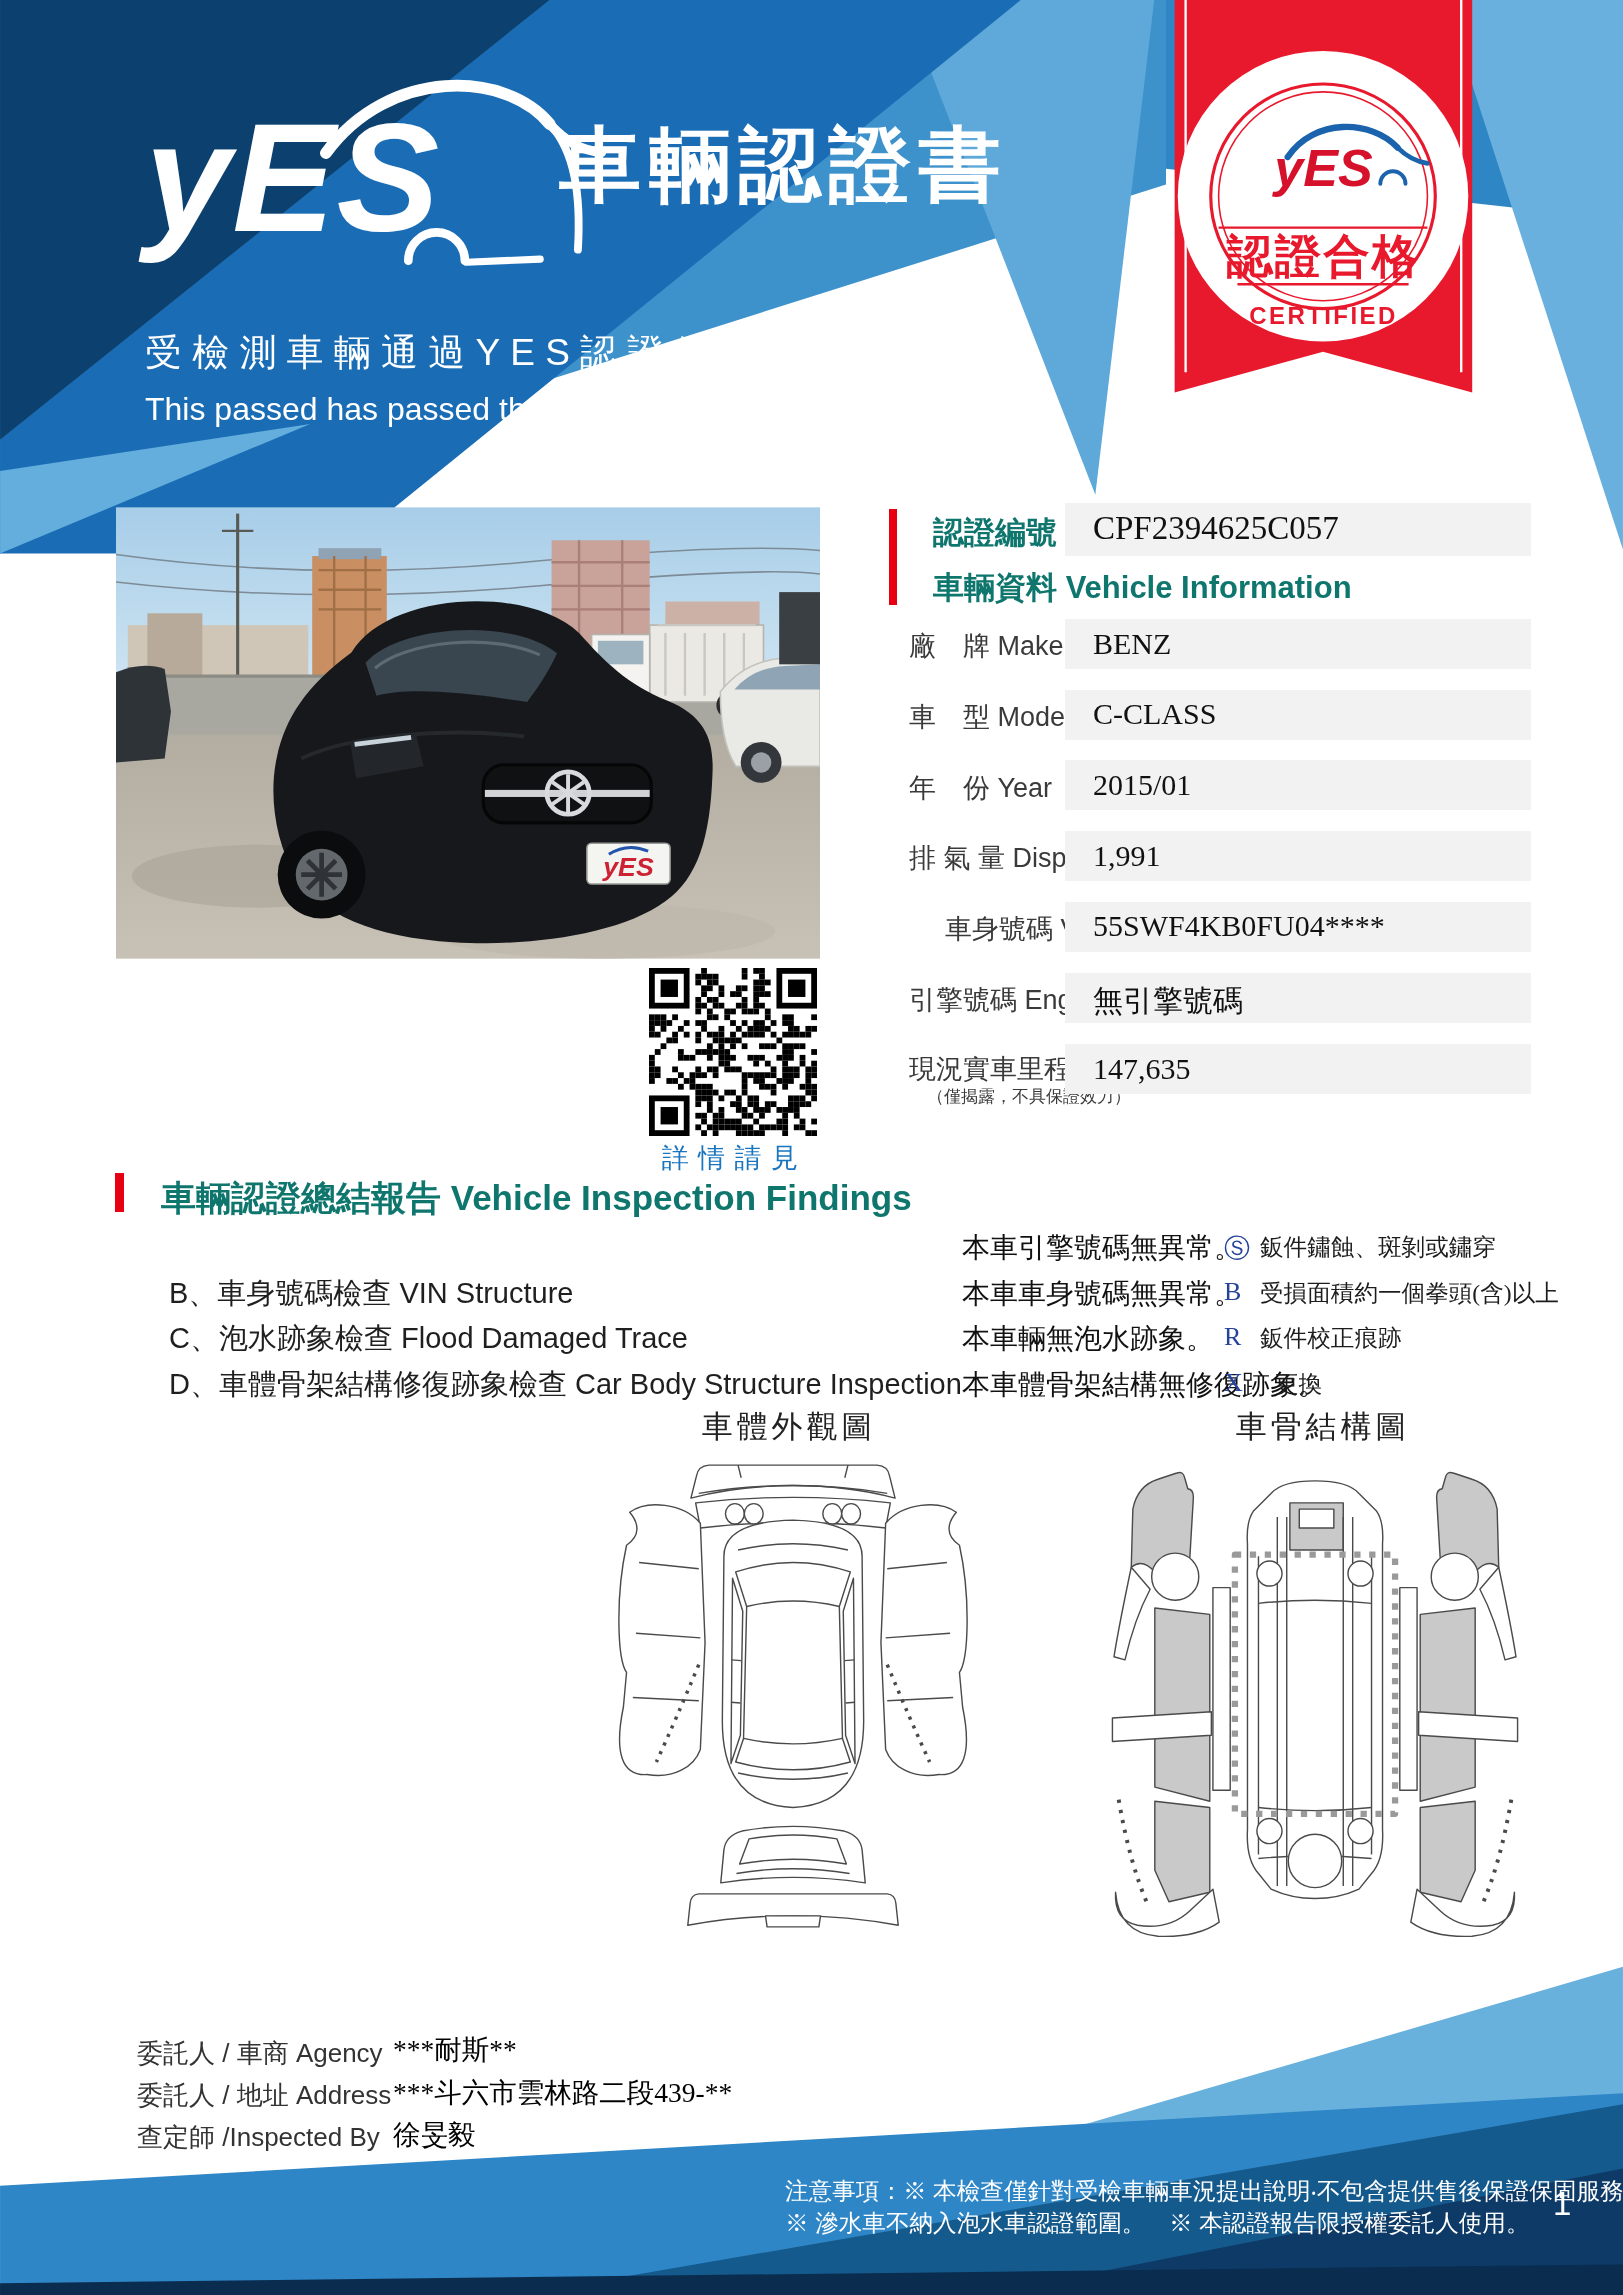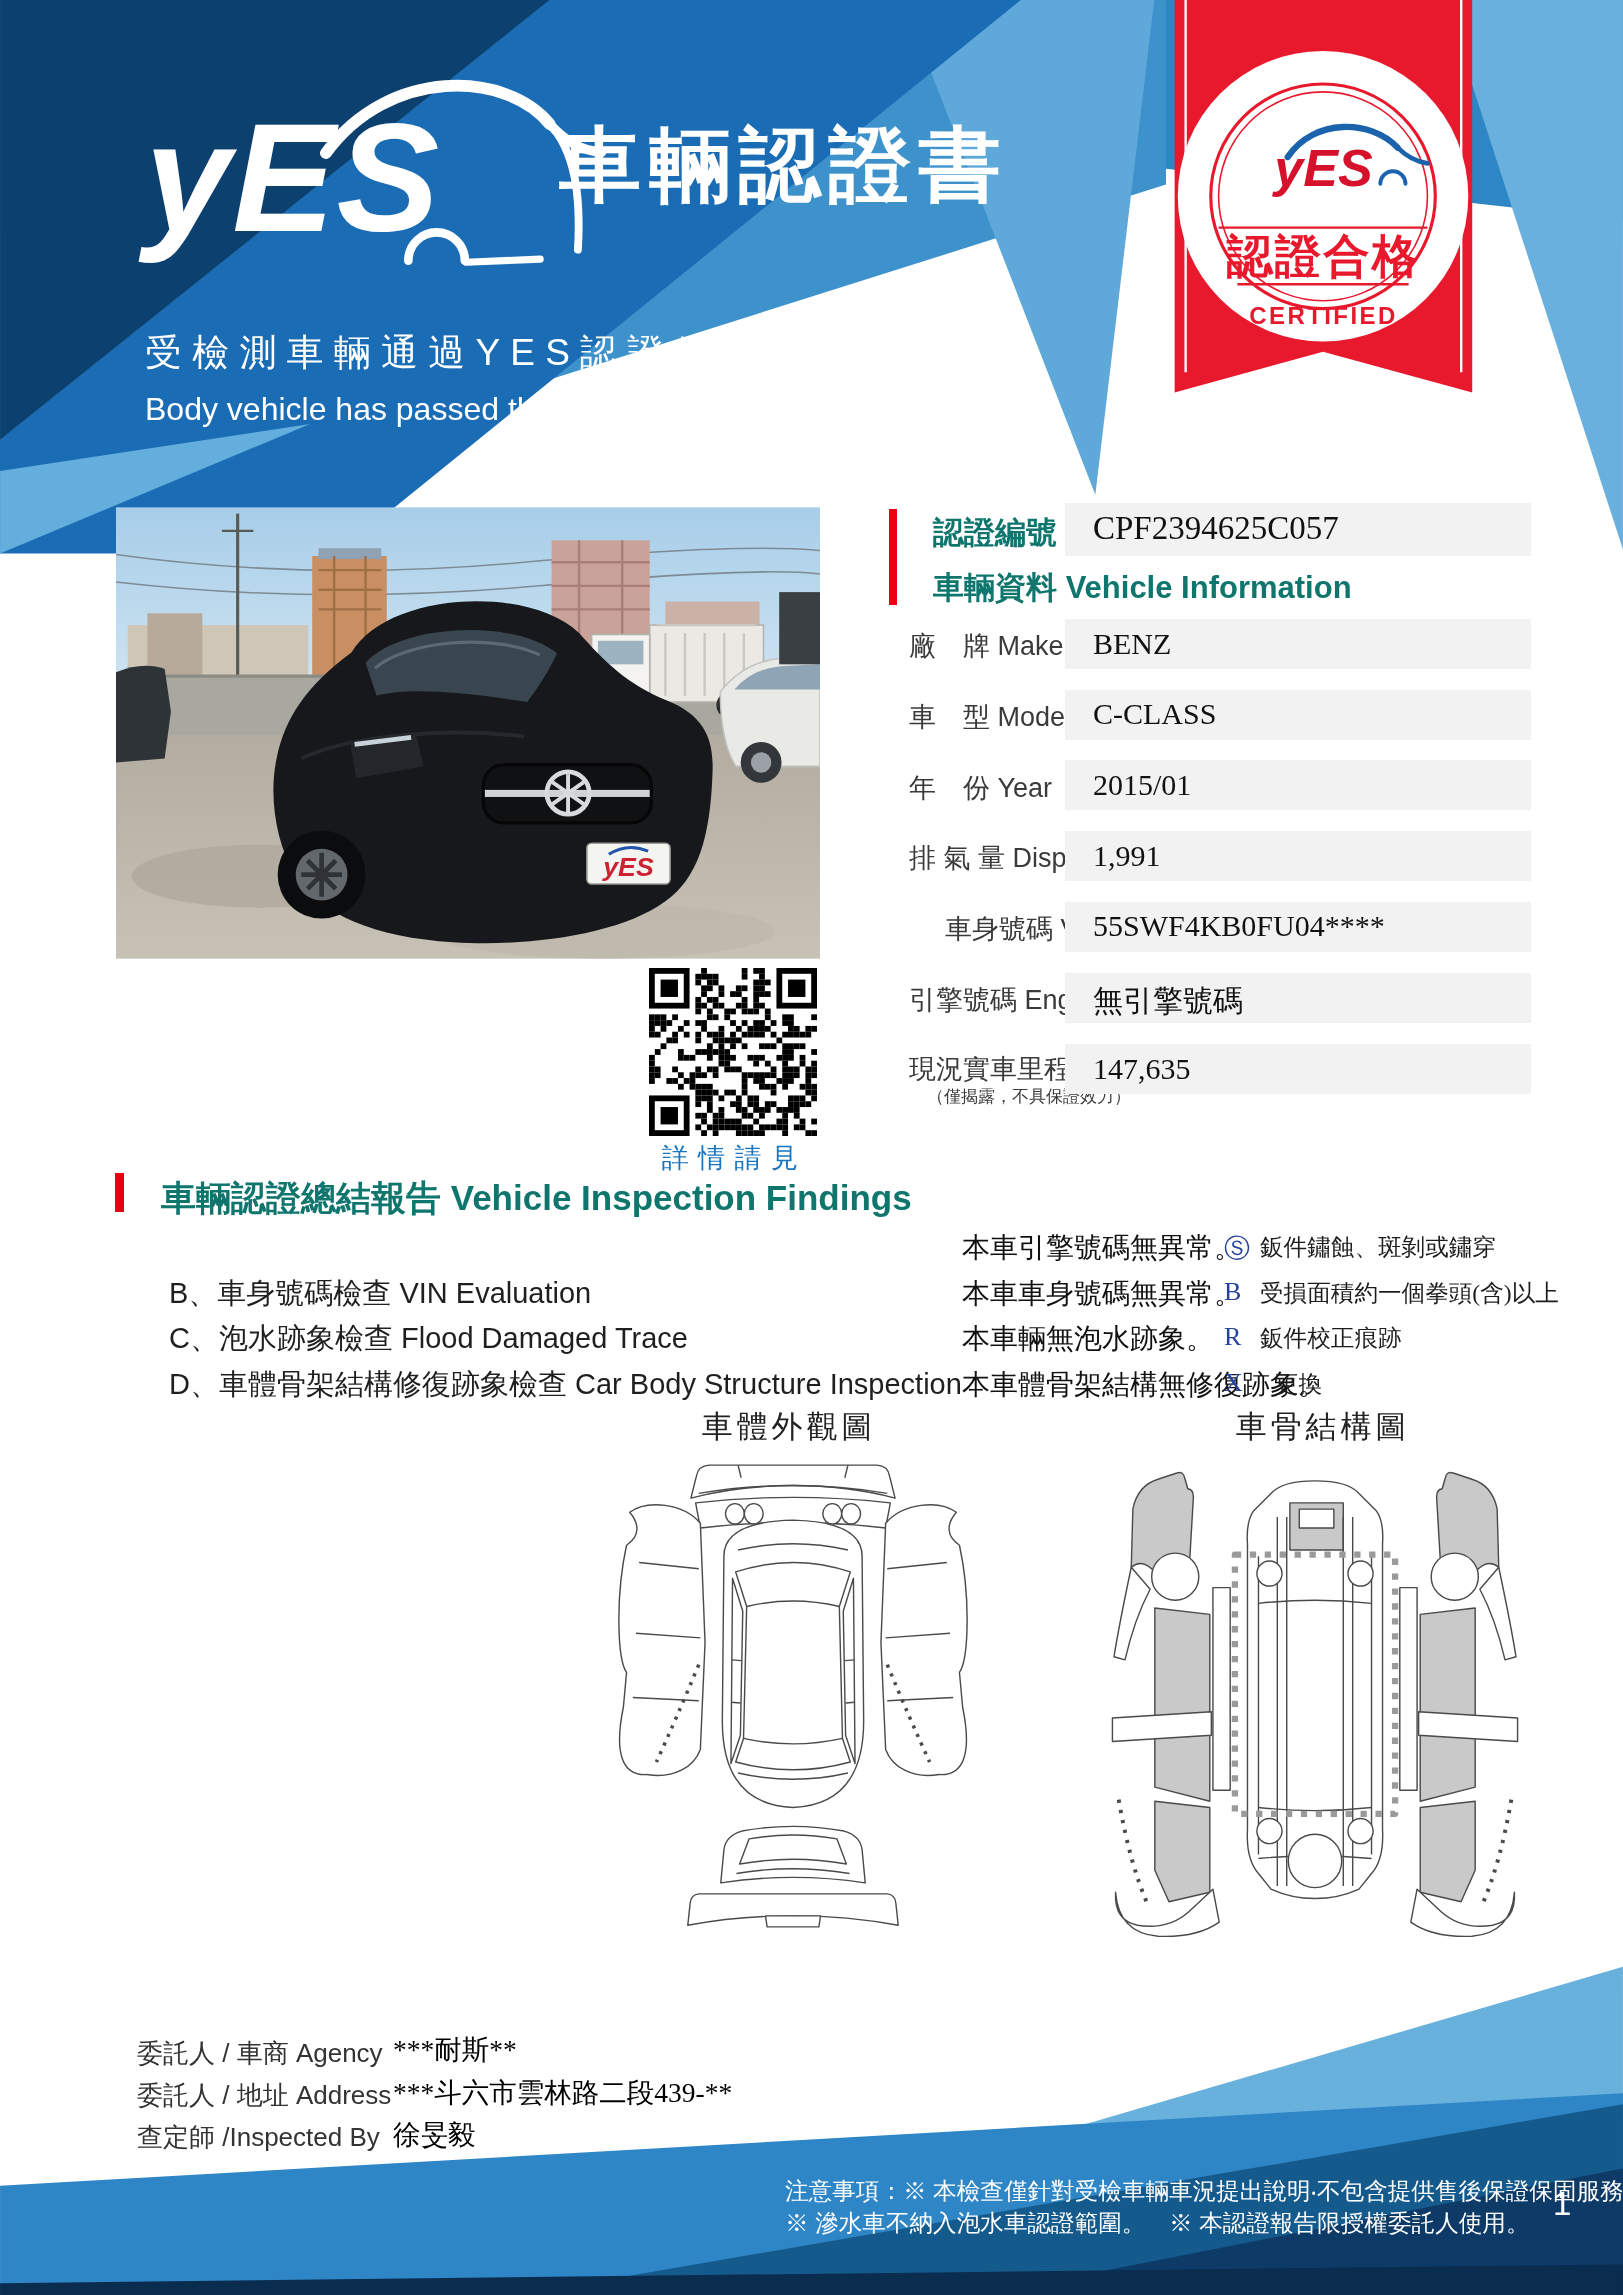"Body vehicle has passed the" div.abs { text: Body vehicle -> This passed }
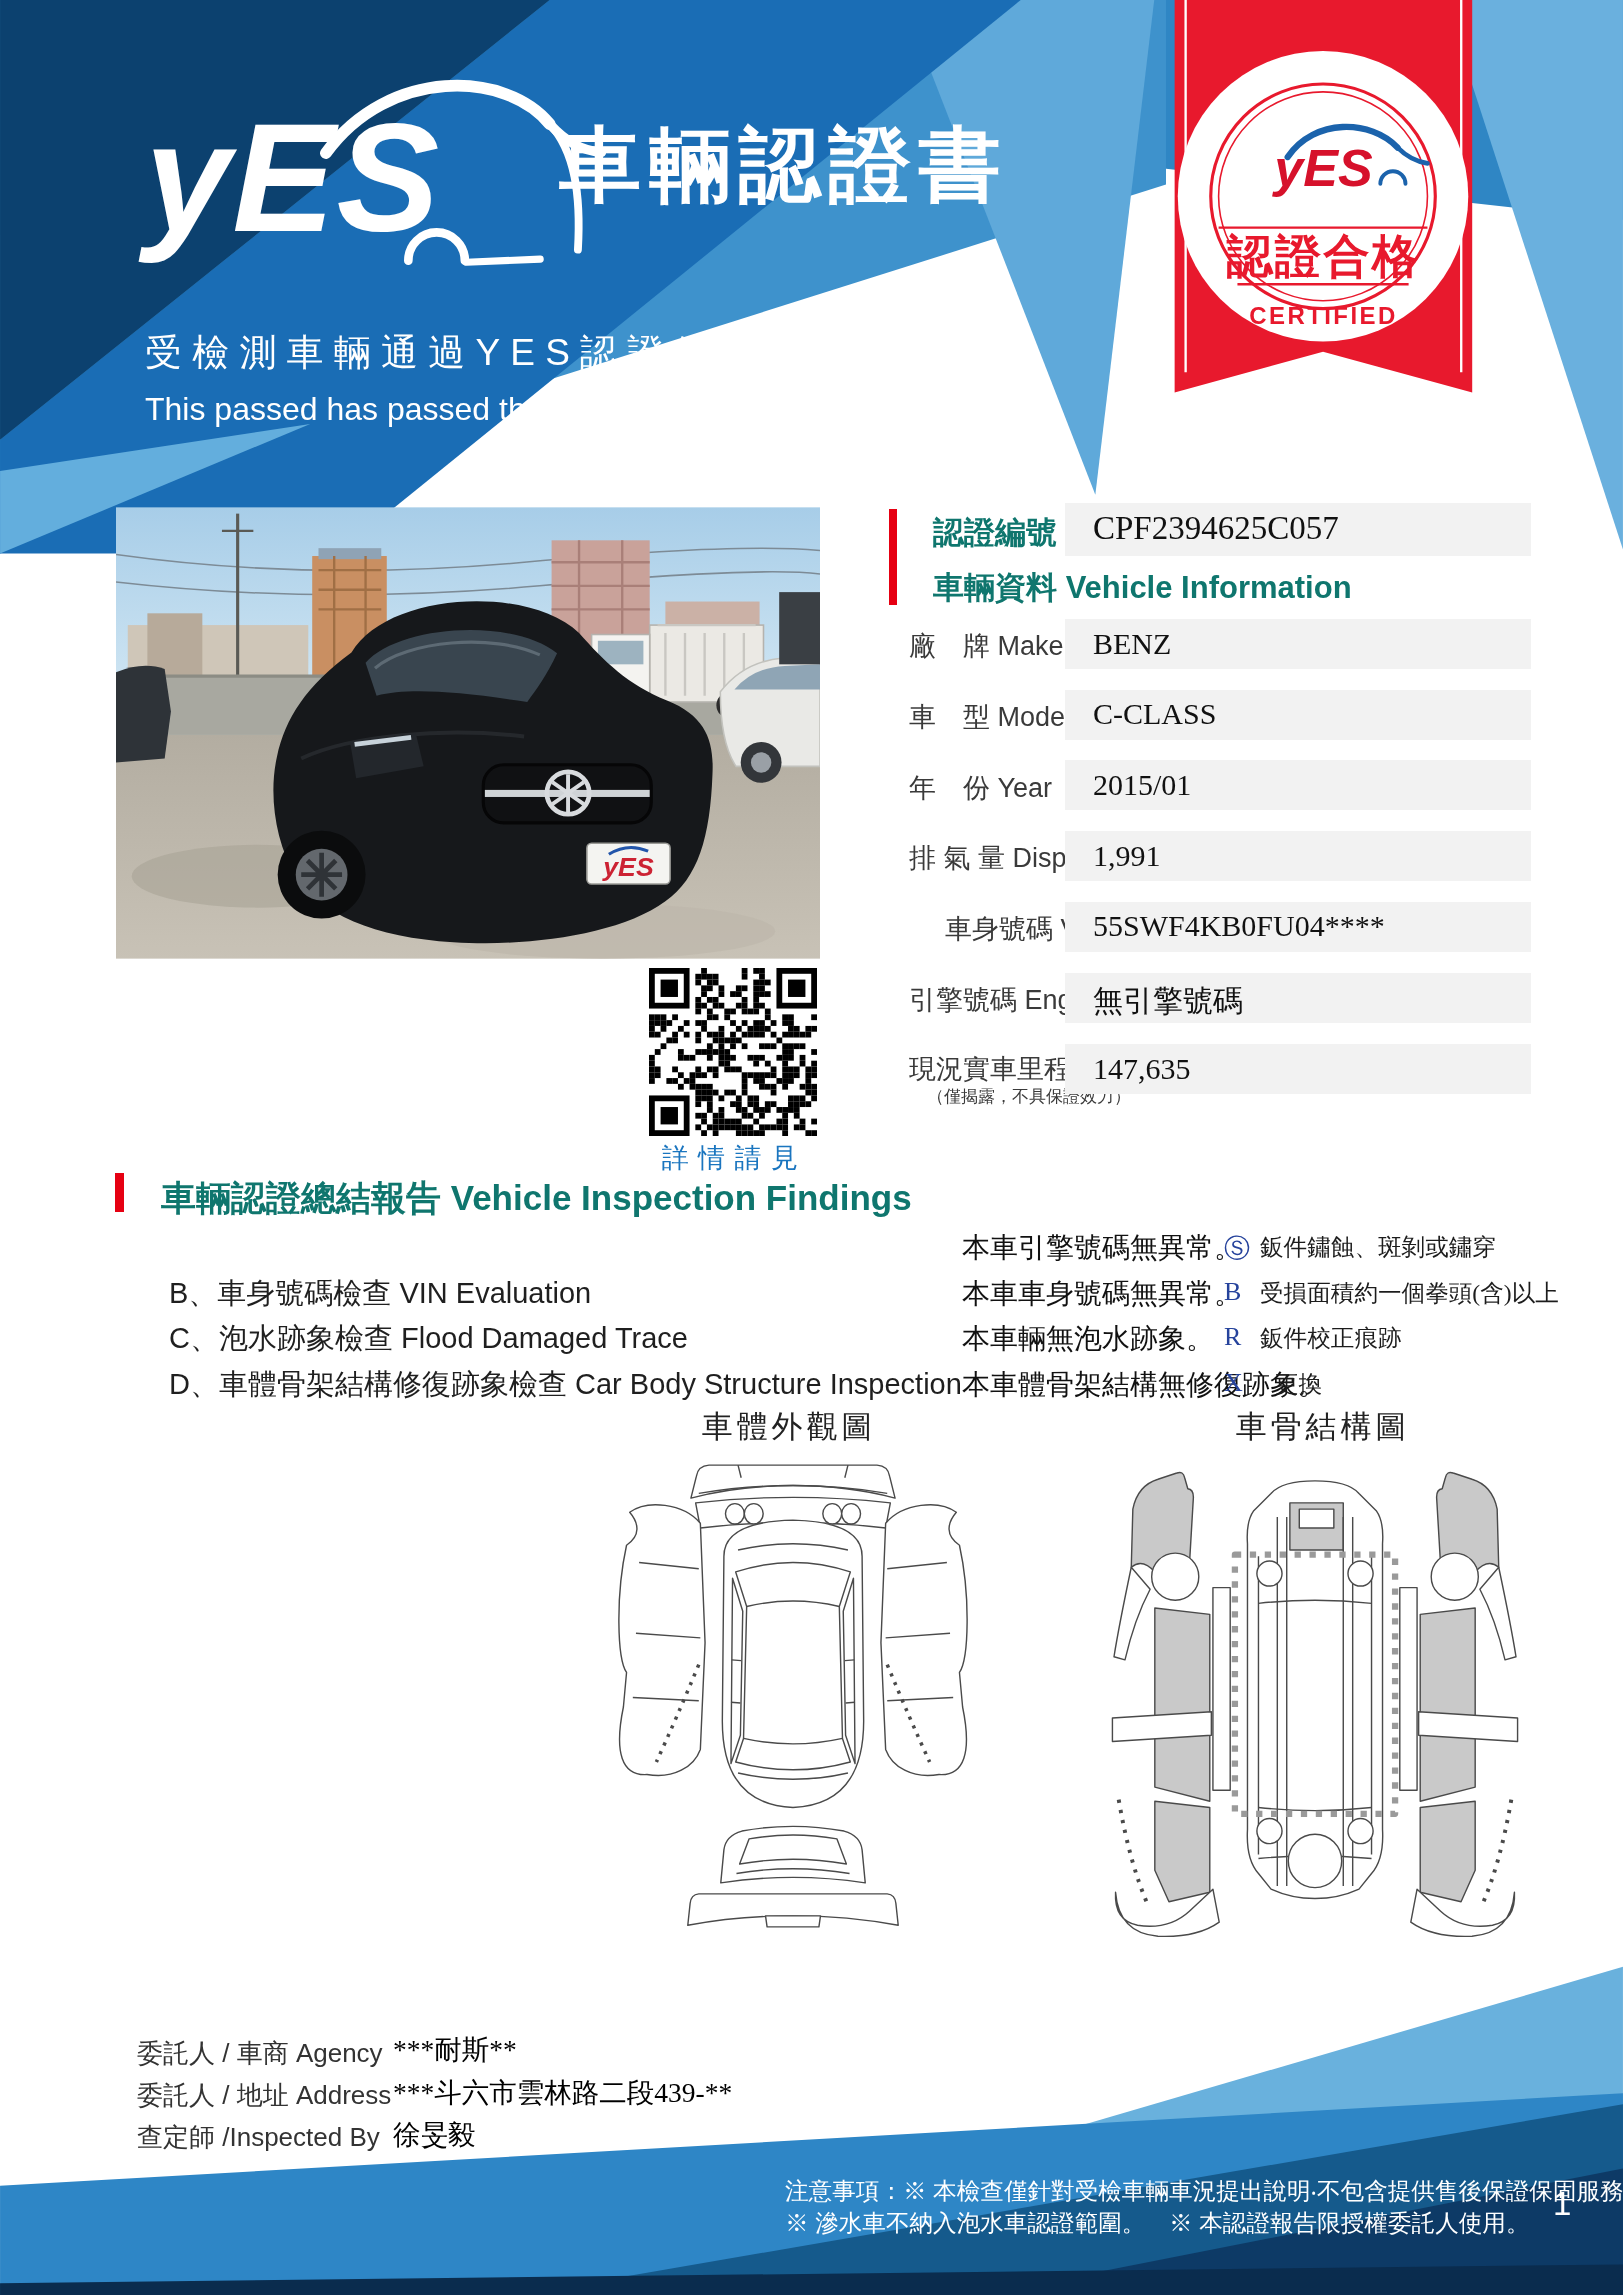"B、車身號碼檢查 VIN Evaluation" div.abs { text: Evaluation -> Structure }
